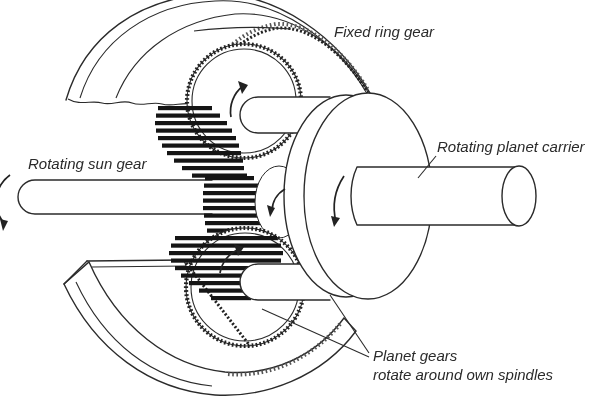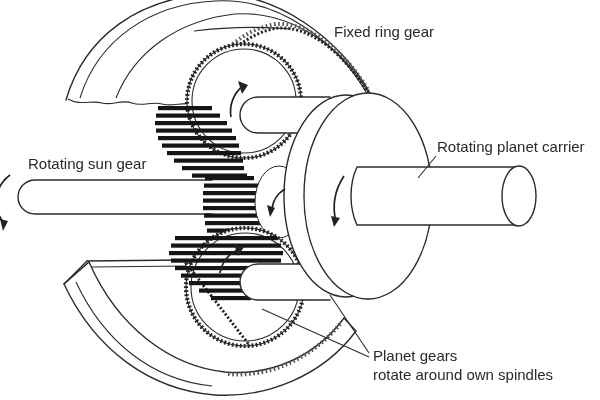"Fixed ring gear" .stage { font-style: none -> italic }
